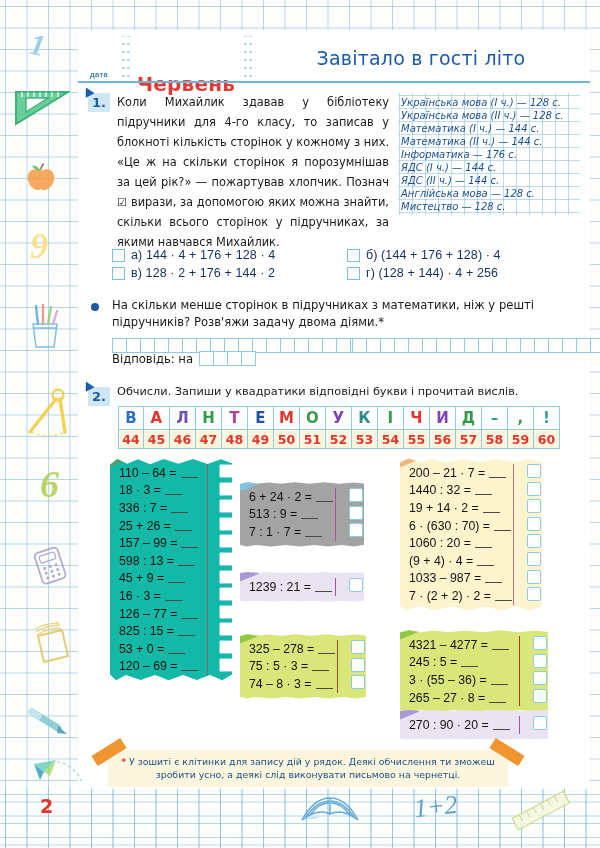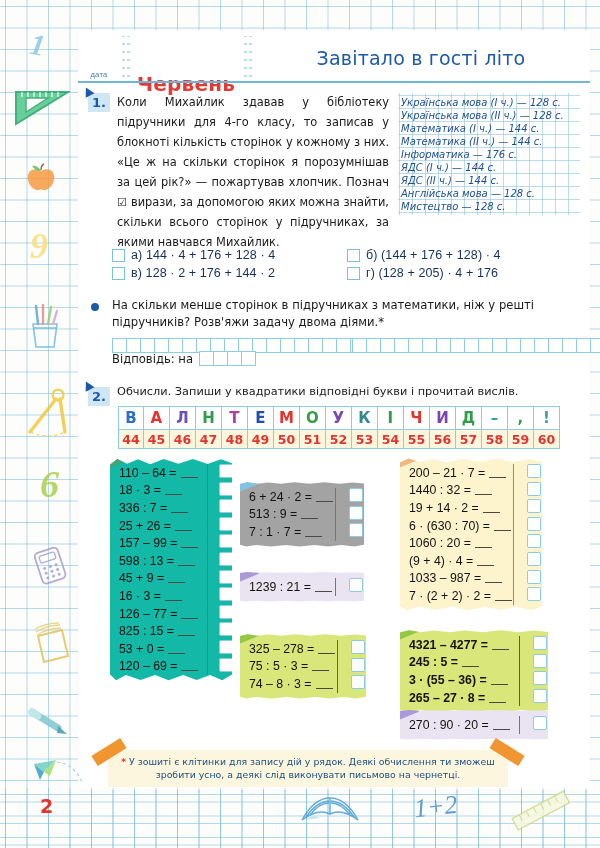"дата" .date-cell .label { font-weight: normal -> bold }
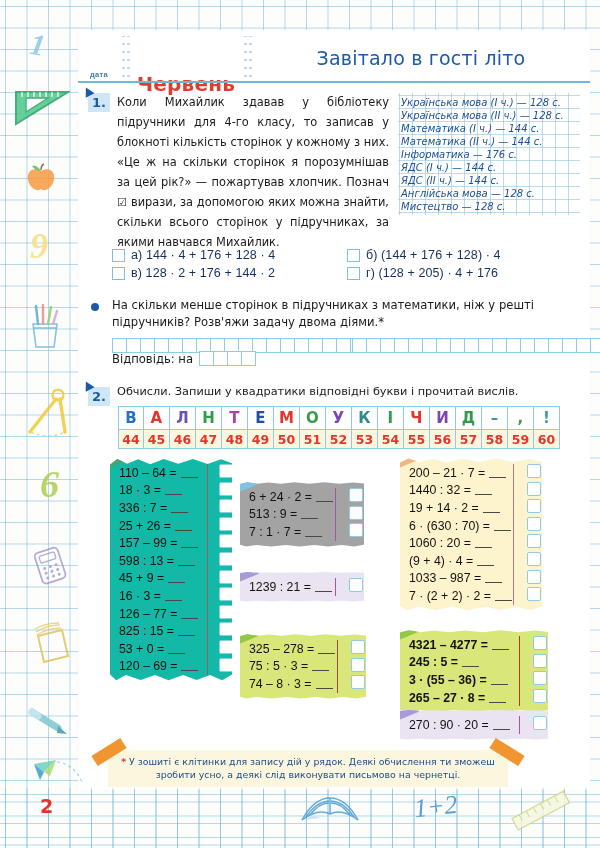"г) (128 + 205) ·" span.lbl { text: 205) · 4 + 176 -> 144) · 4 + 256 }
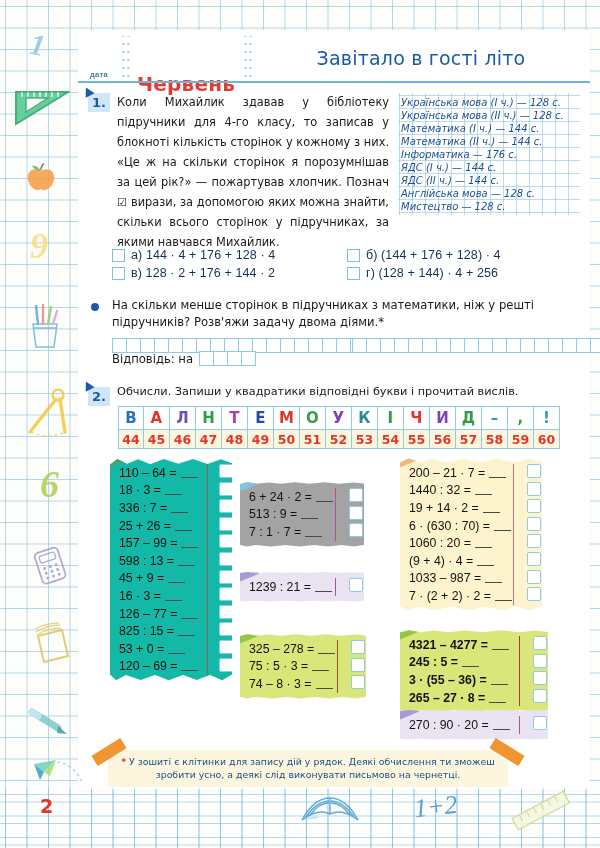"4321 – 4277 =" div.card { font-weight: bold -> none }
